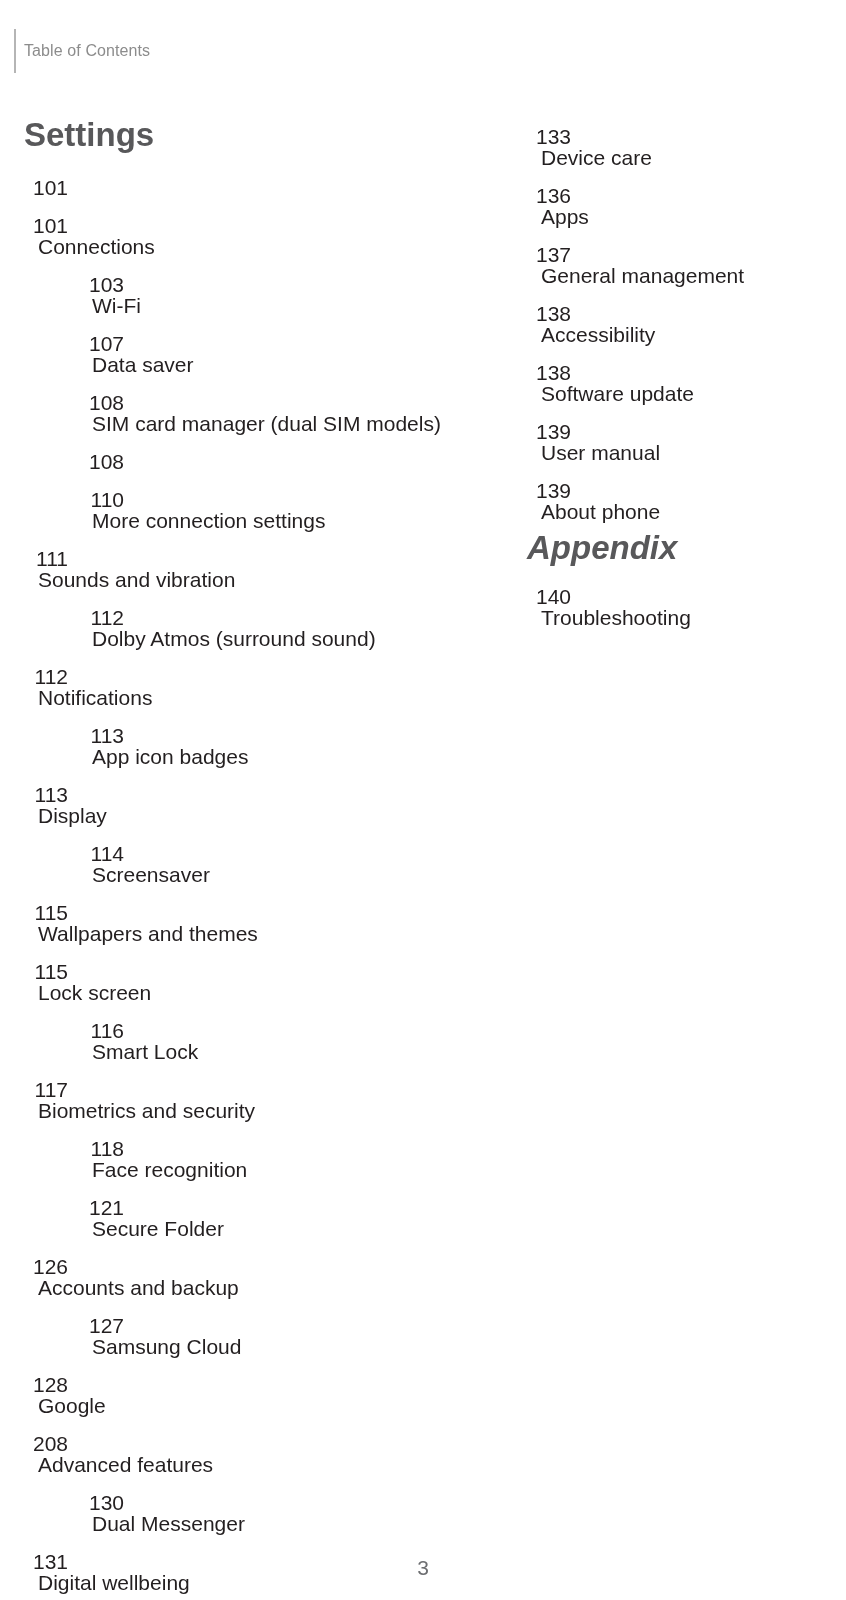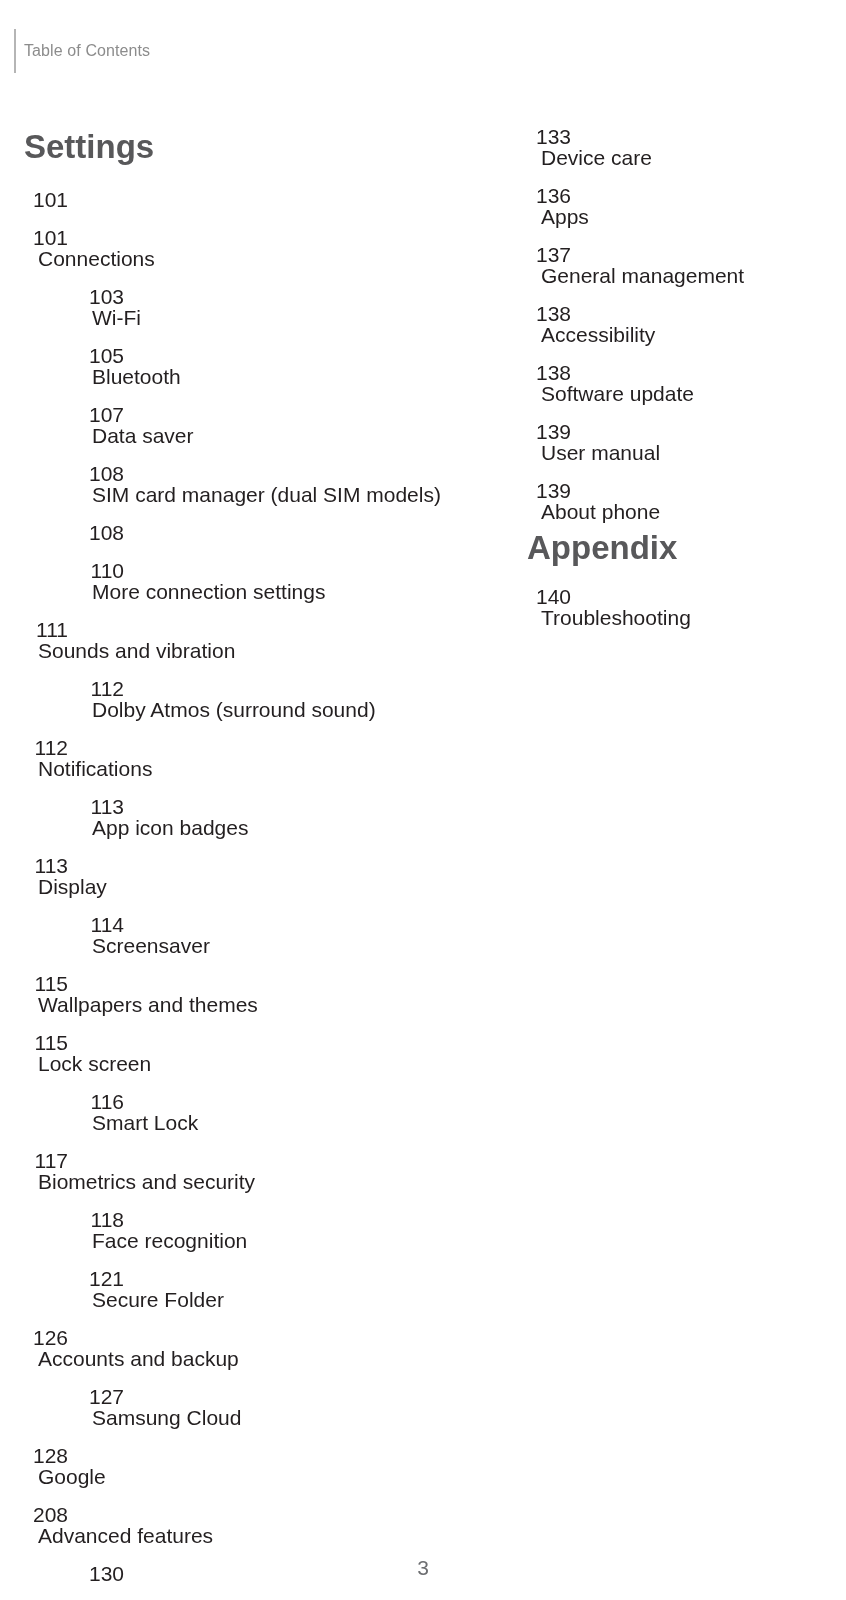"Settings" .toc-col.left .section-heading { margin: 12px 0 18px 0 -> 0 0 18px 0 }
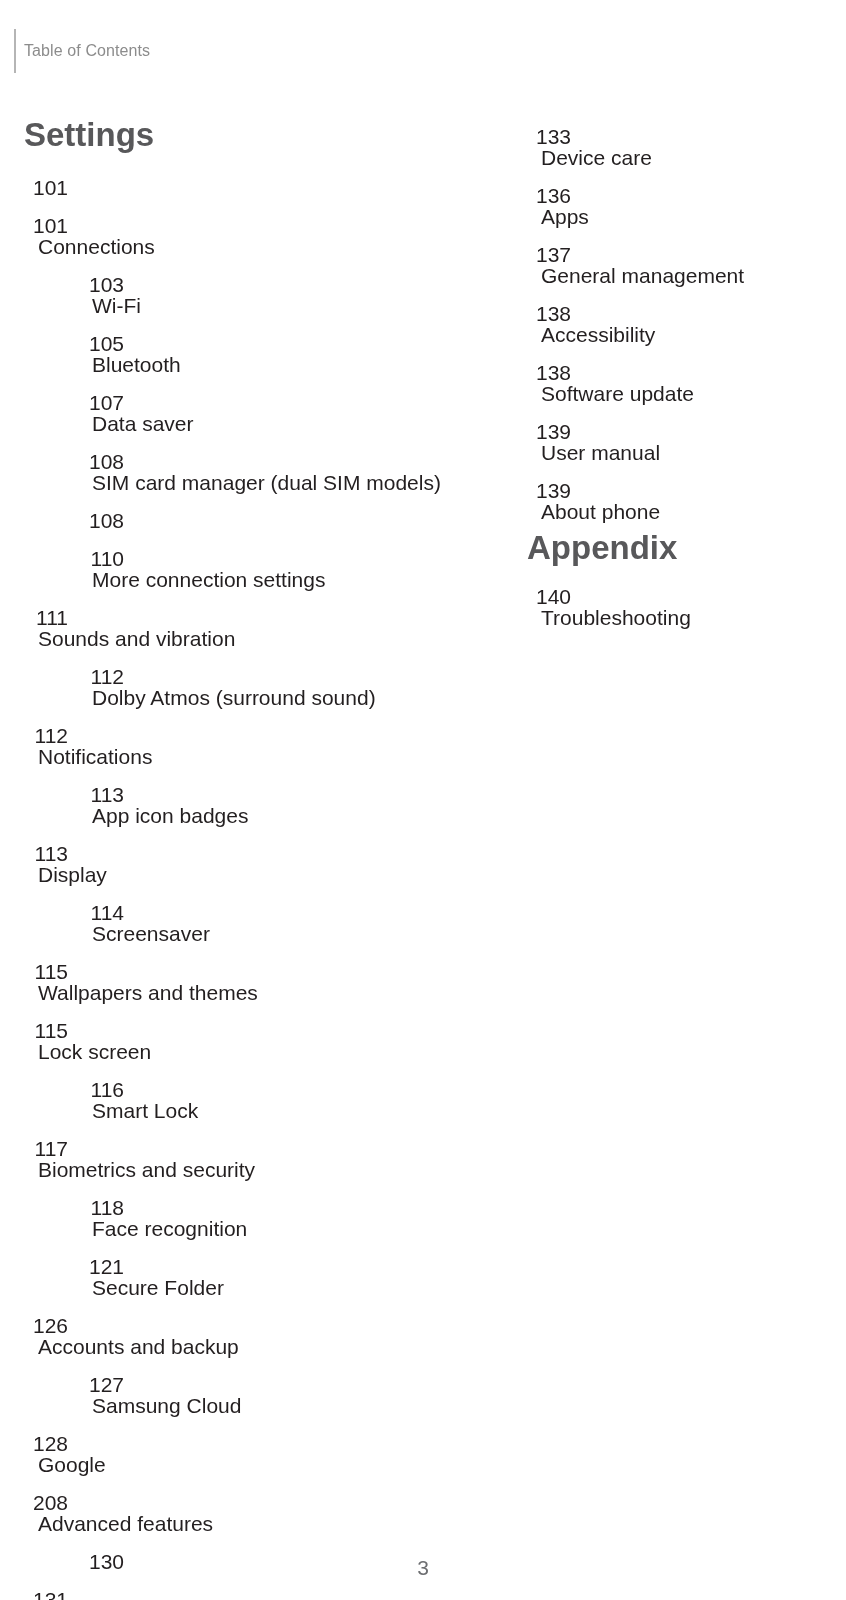"105" div.toc-entry { html: <div> <span>105</span> <span>Bluetooth</span> </div> -> none }
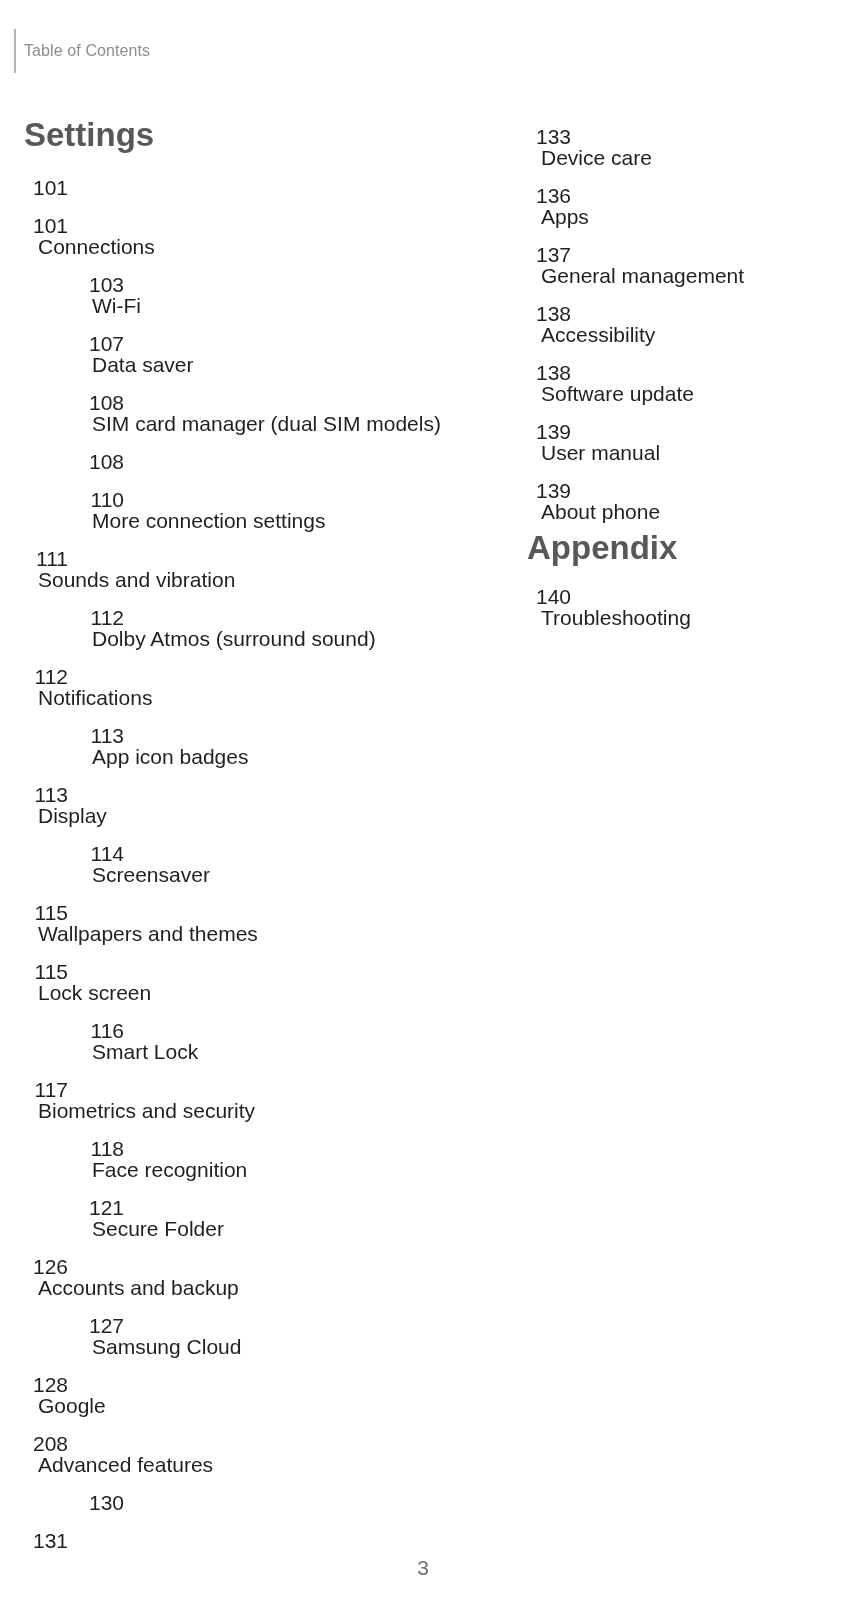"Appendix" .toc-col.right .section-heading { font-style: none -> italic }
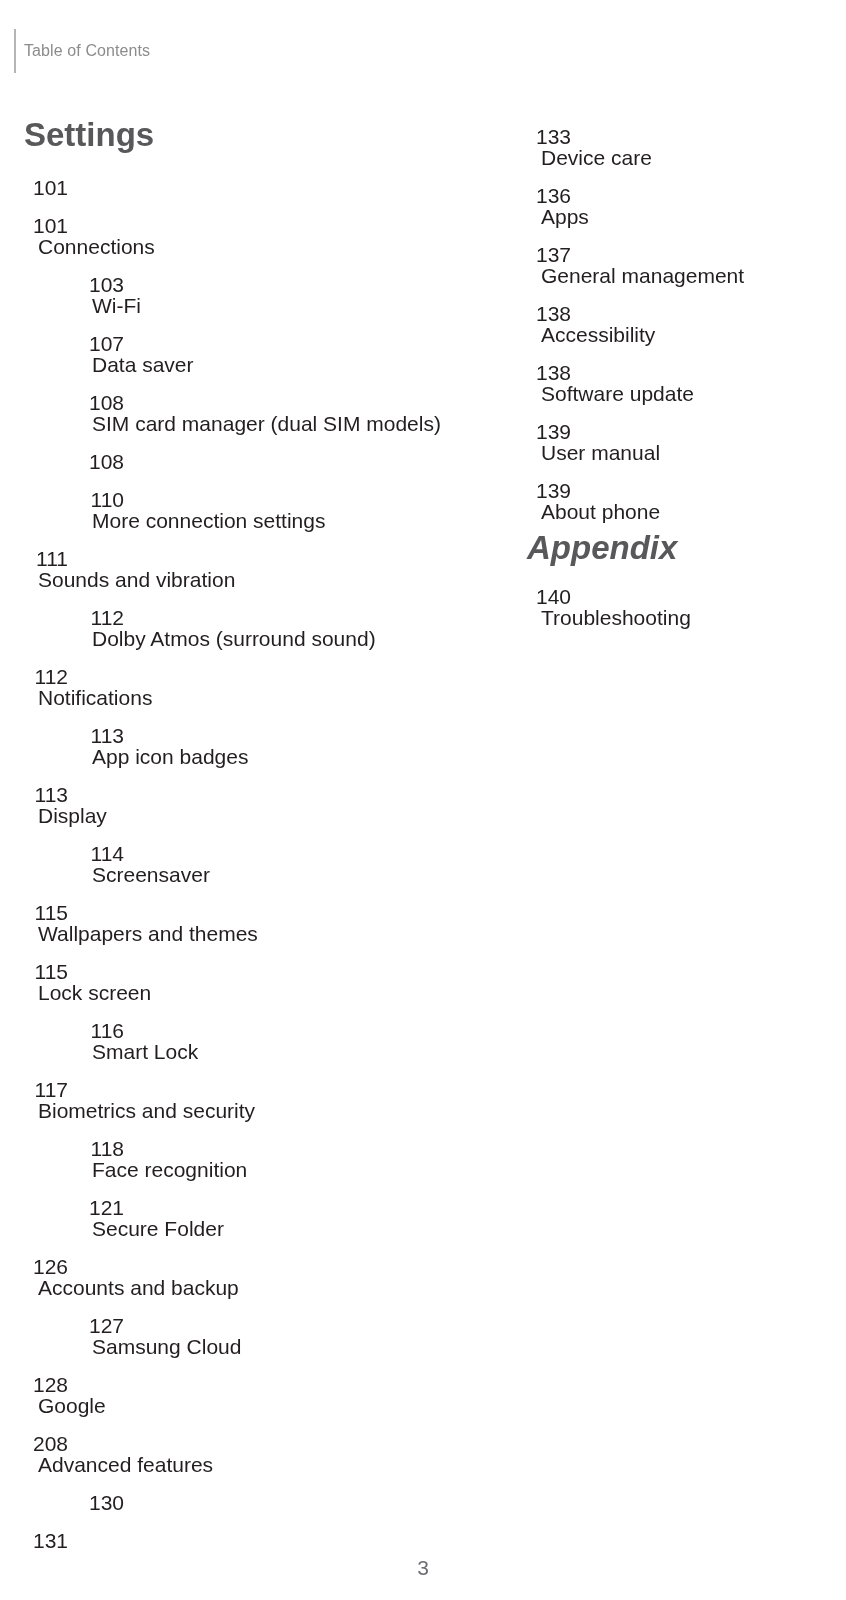"Dual Messenger" span.entry-title { html: none -> <span>Dual Messenger</span> }
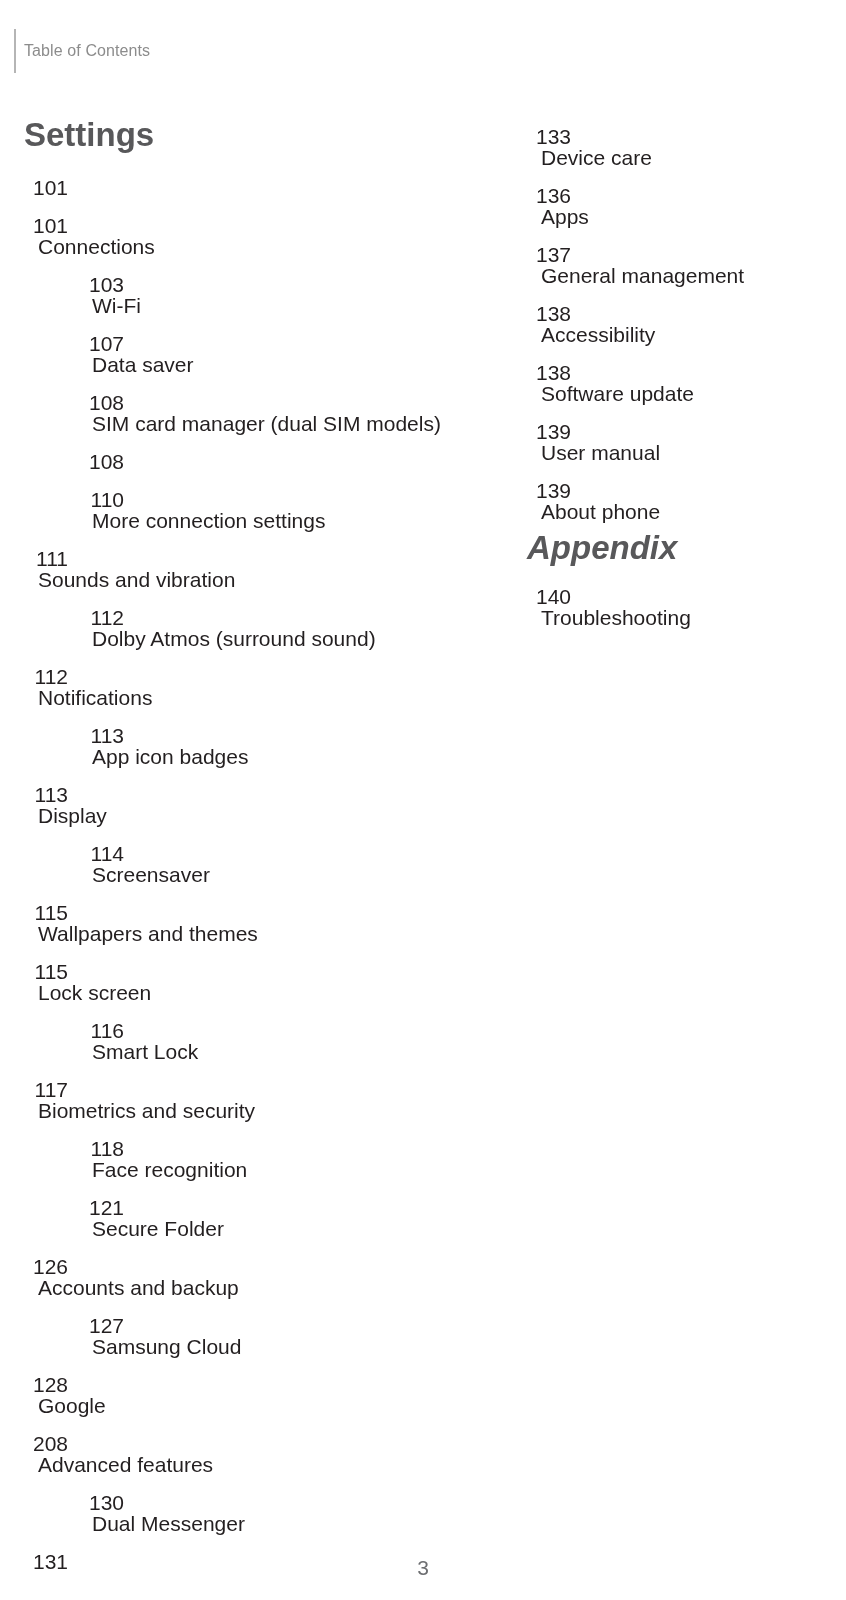"Digital wellbeing" span.entry-title { html: none -> <span>Digital wellbeing</span> }
